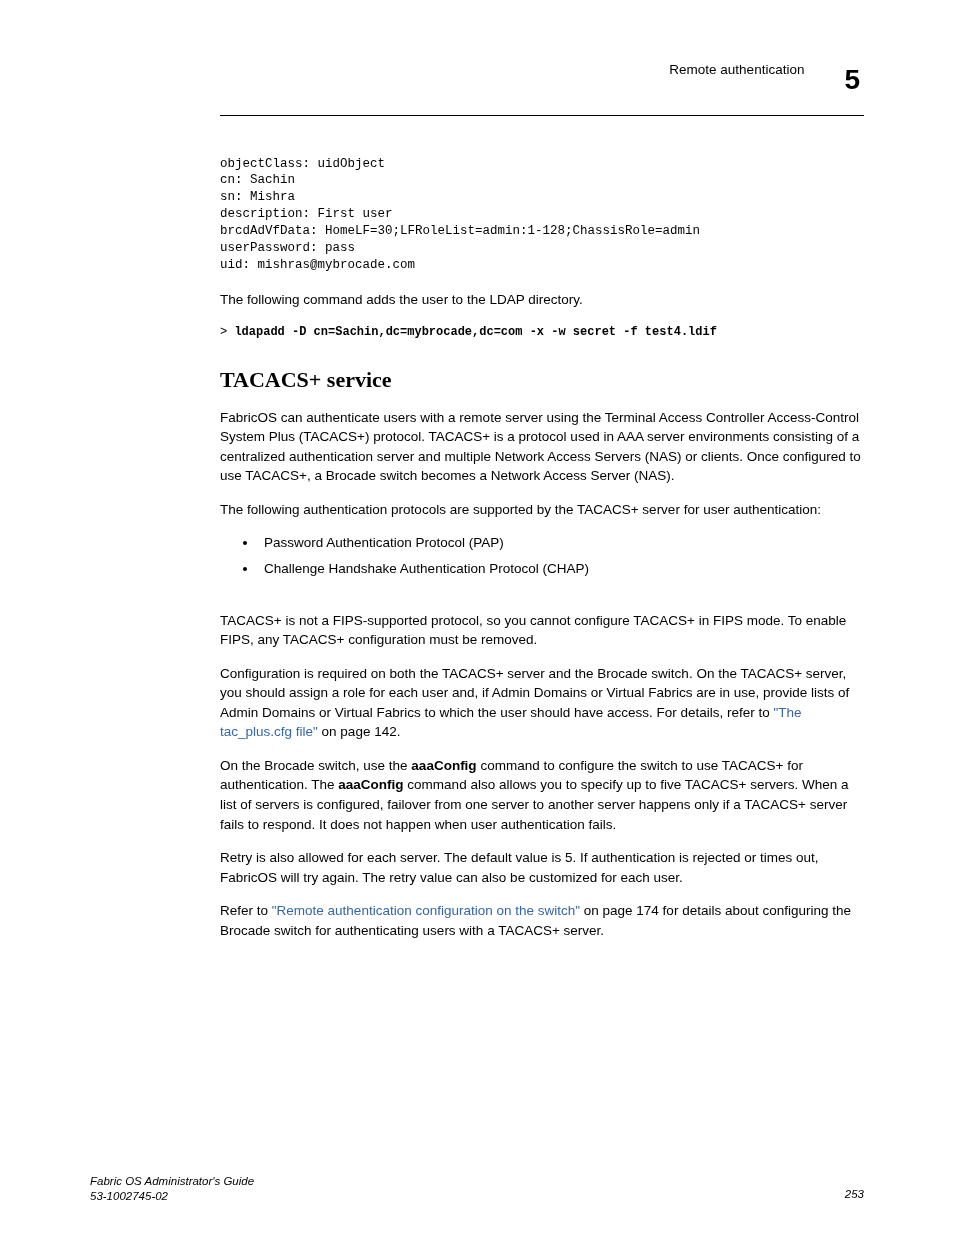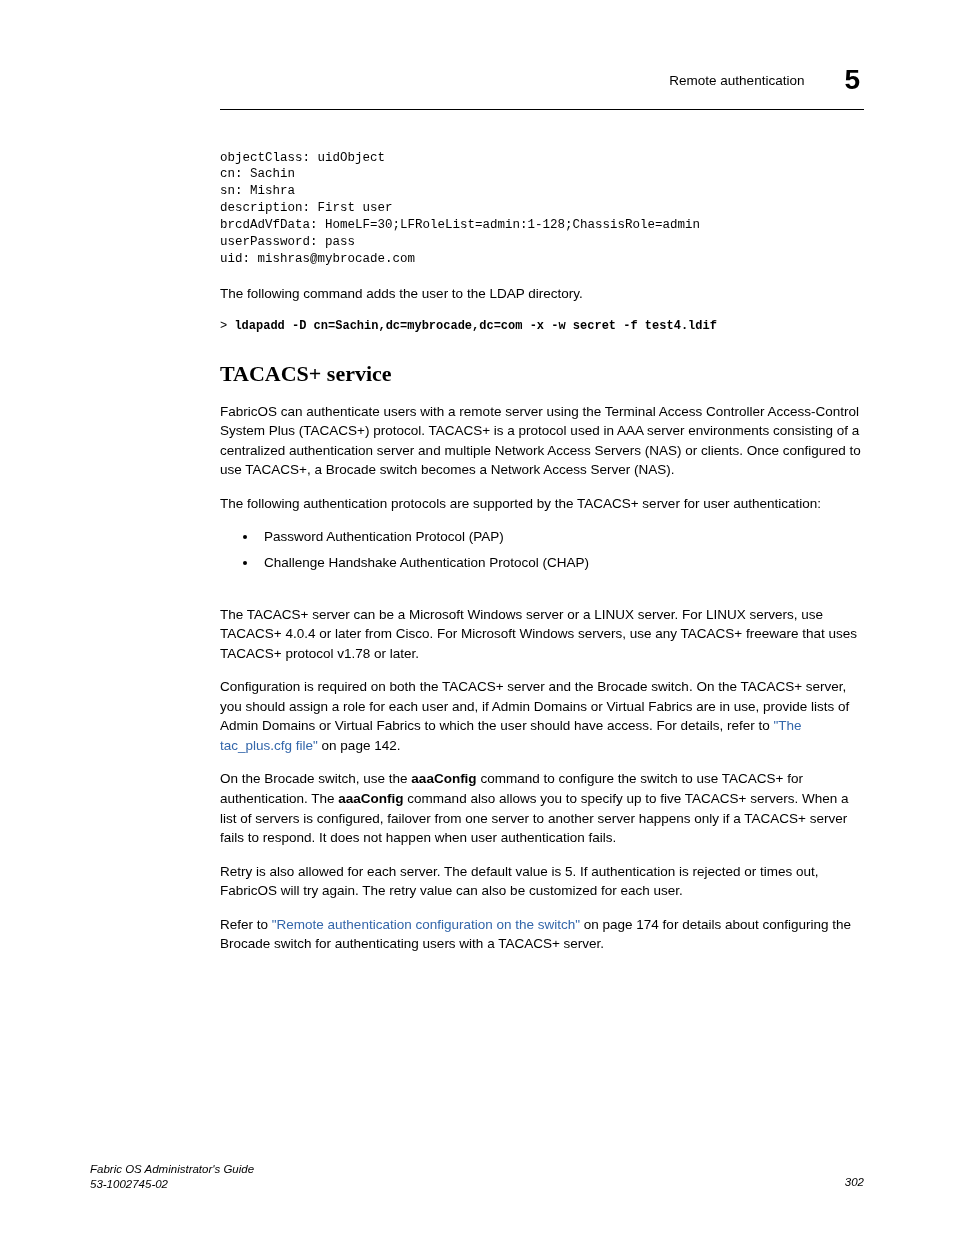"Remote authentication" .header { align-items: center -> none; margin-bottom: 8px -> 14px }
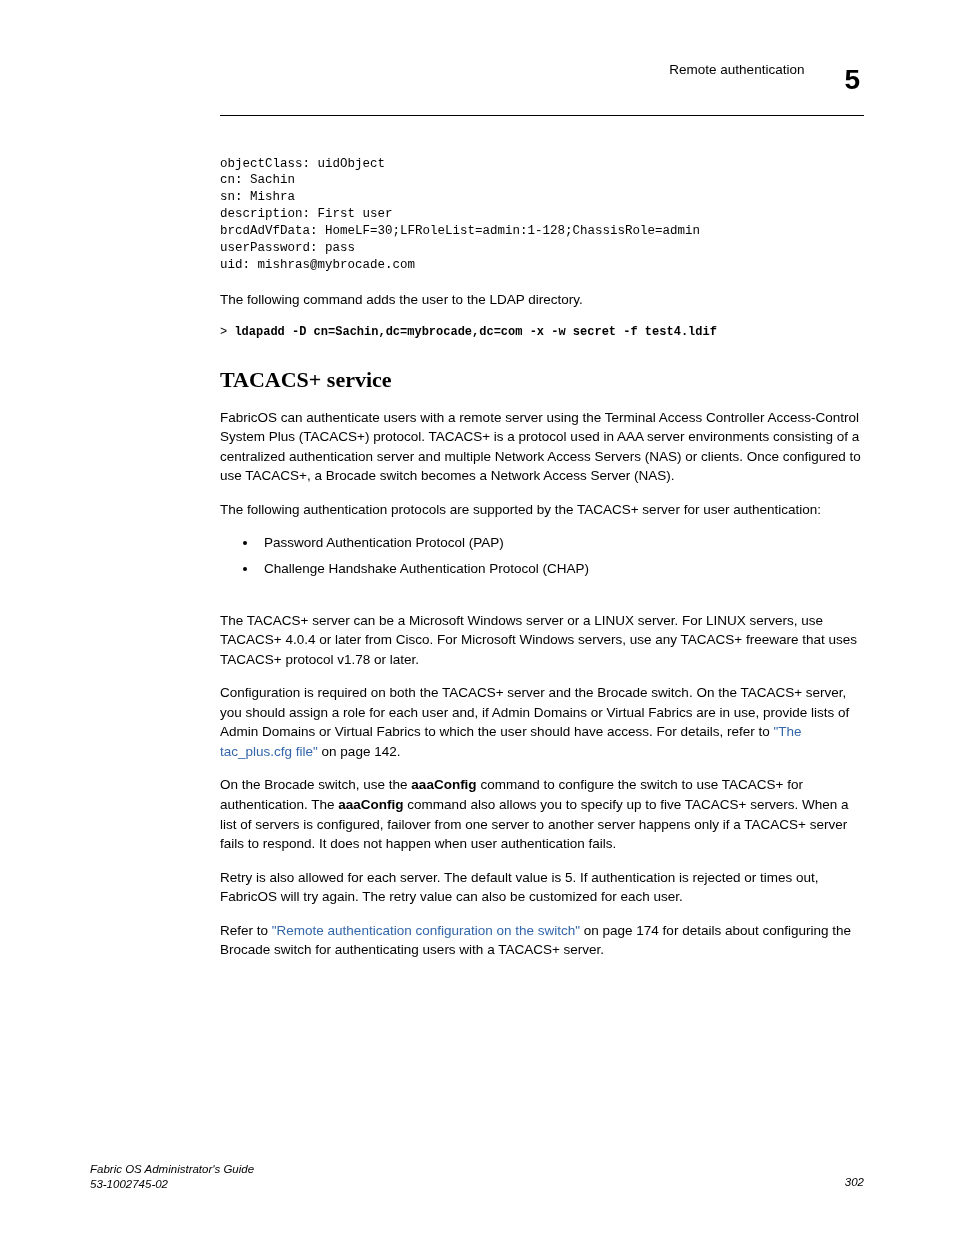"TACACS+ is not a FIPS-supported" p.bodytext { html: none -> <p>TACACS+ is not a FIPS-supported protocol, so you cannot configure TACACS+ in FIPS mode. To enable FIPS, any TACACS+ configuration must be removed.</p> }
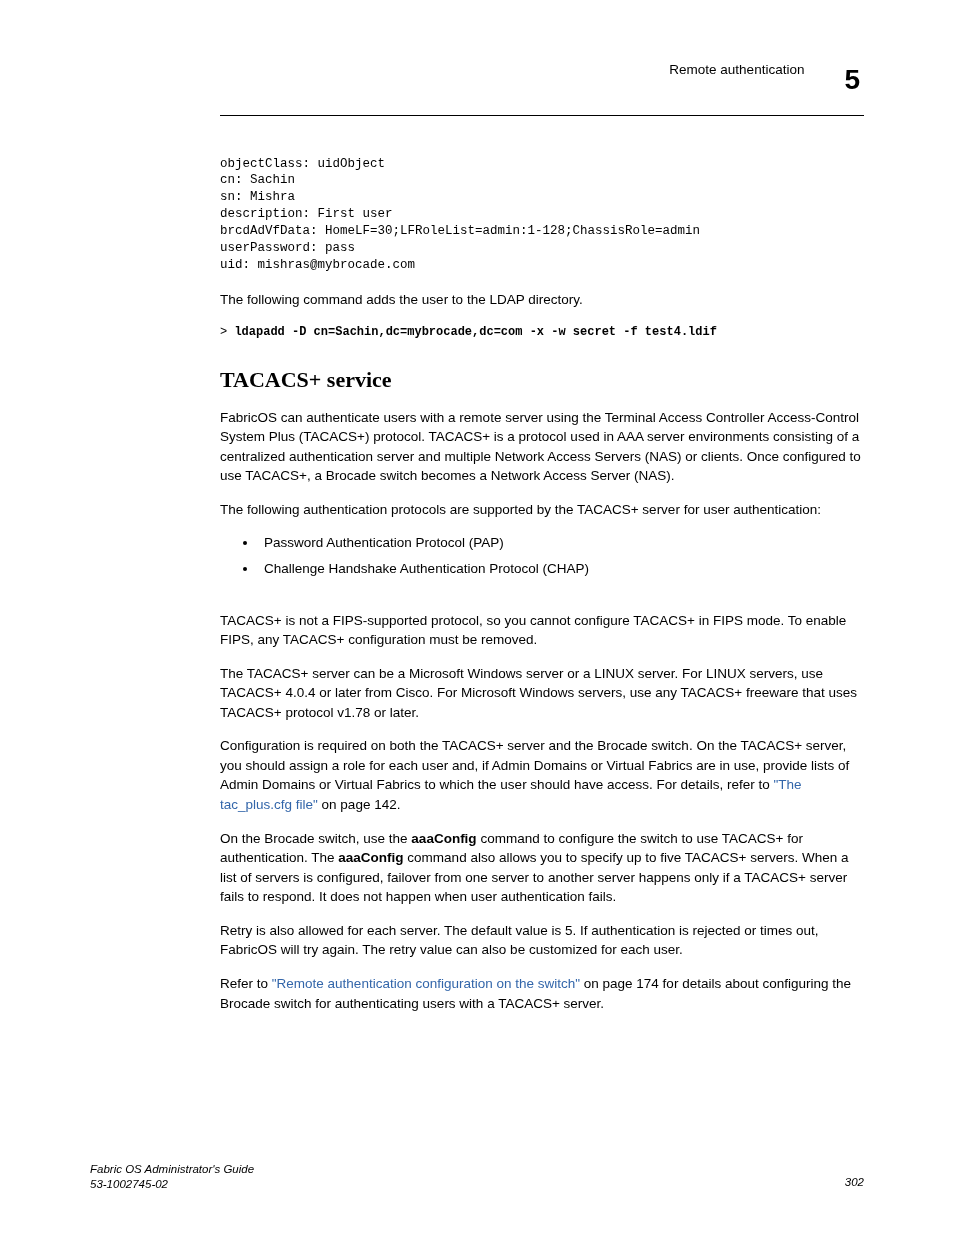"The TACACS+ server can be" p.bodytext { html: <p>The TACACS+ server can be a Microsoft Windows server or a LINUX server. For LINUX servers, use TACACS+ 4.0.4 or later from Cisco. For Microsoft Windows servers, use any TACACS+ freeware that uses TACACS+ protocol v1.78 or later.</p> -> none }
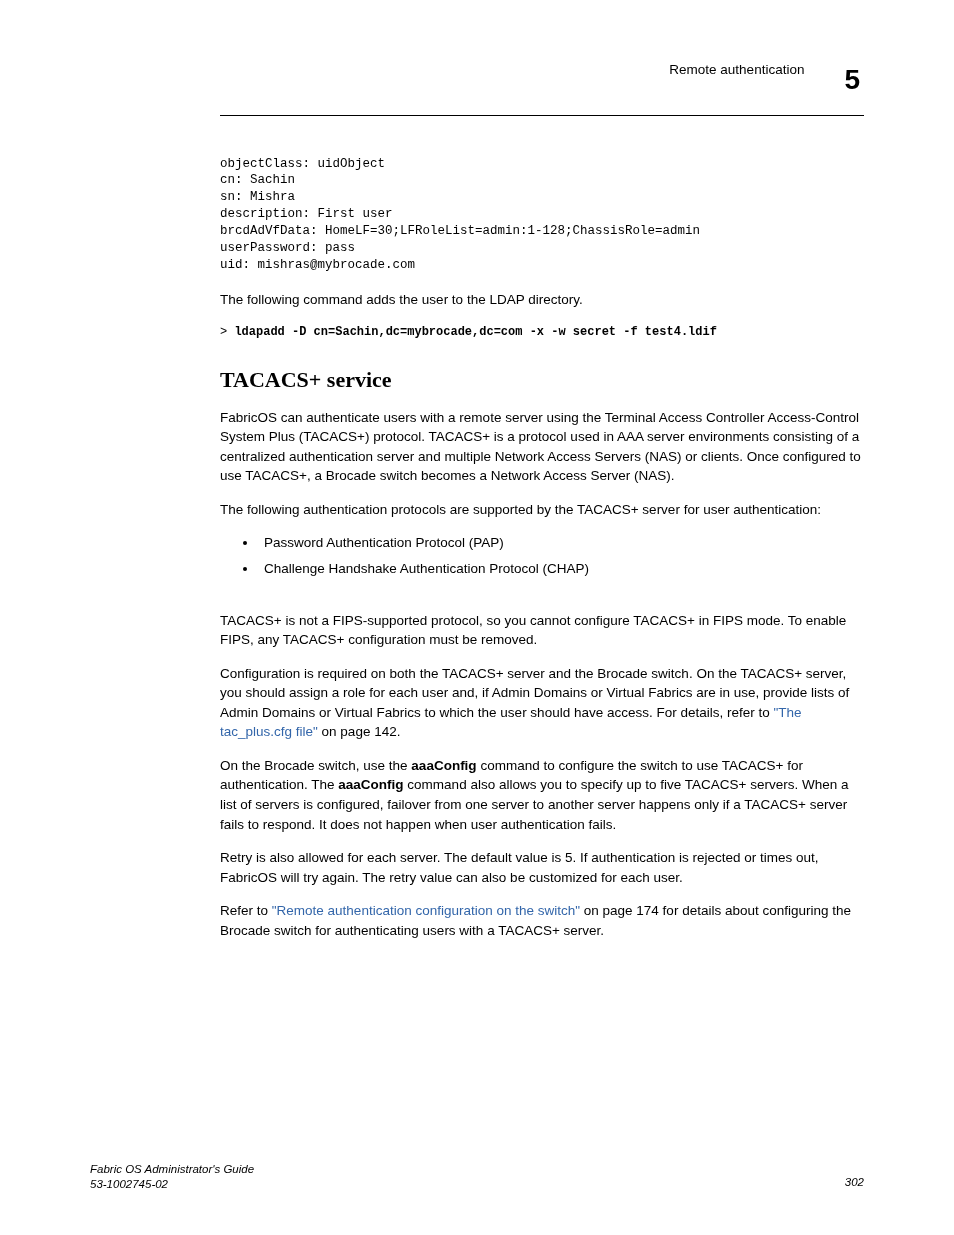"Fabric OS Administrator's Guide" .footer { bottom: 44px -> 32px }
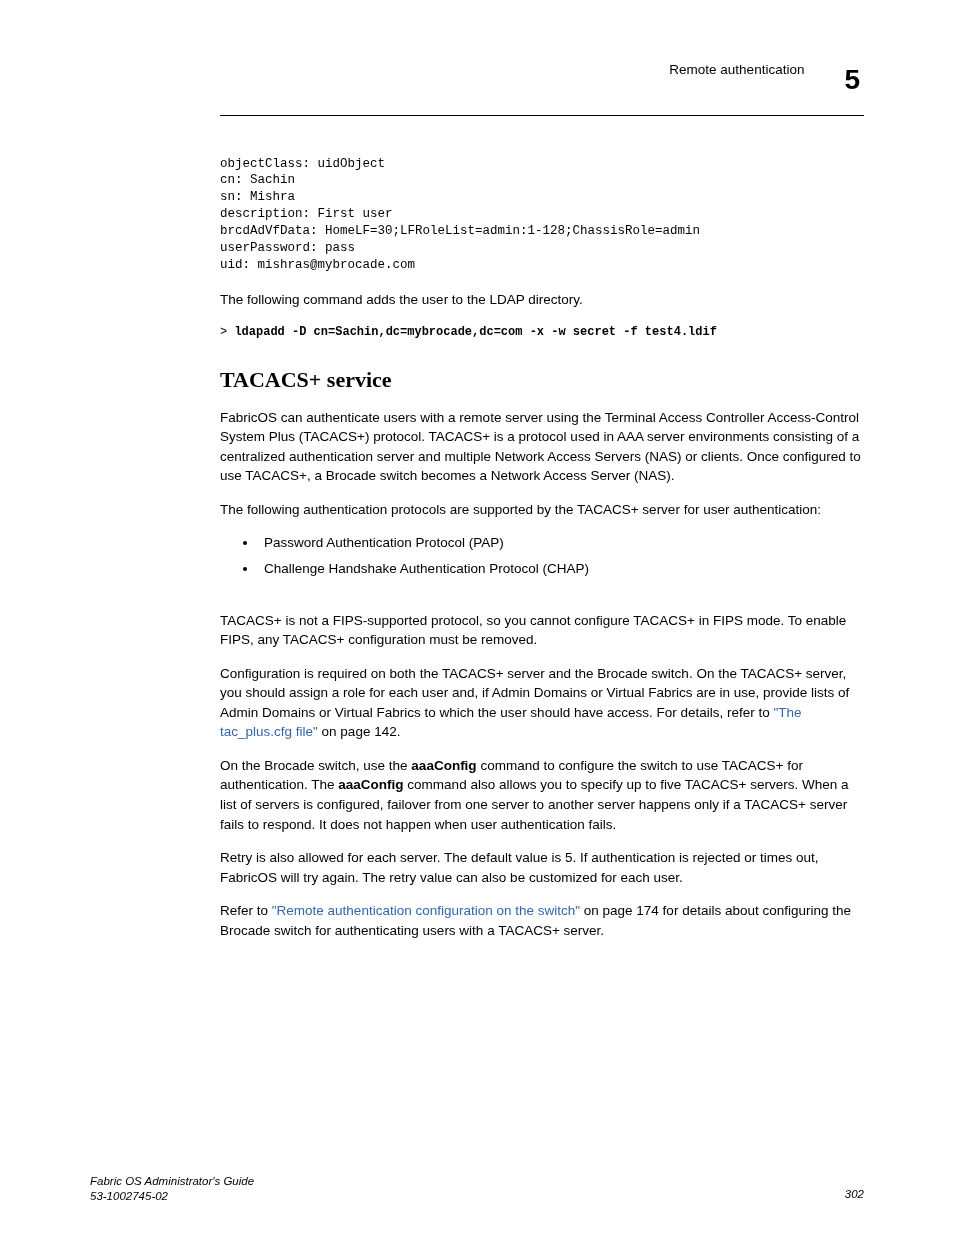"302" div.footer-right { text: 302 -> 253 }
